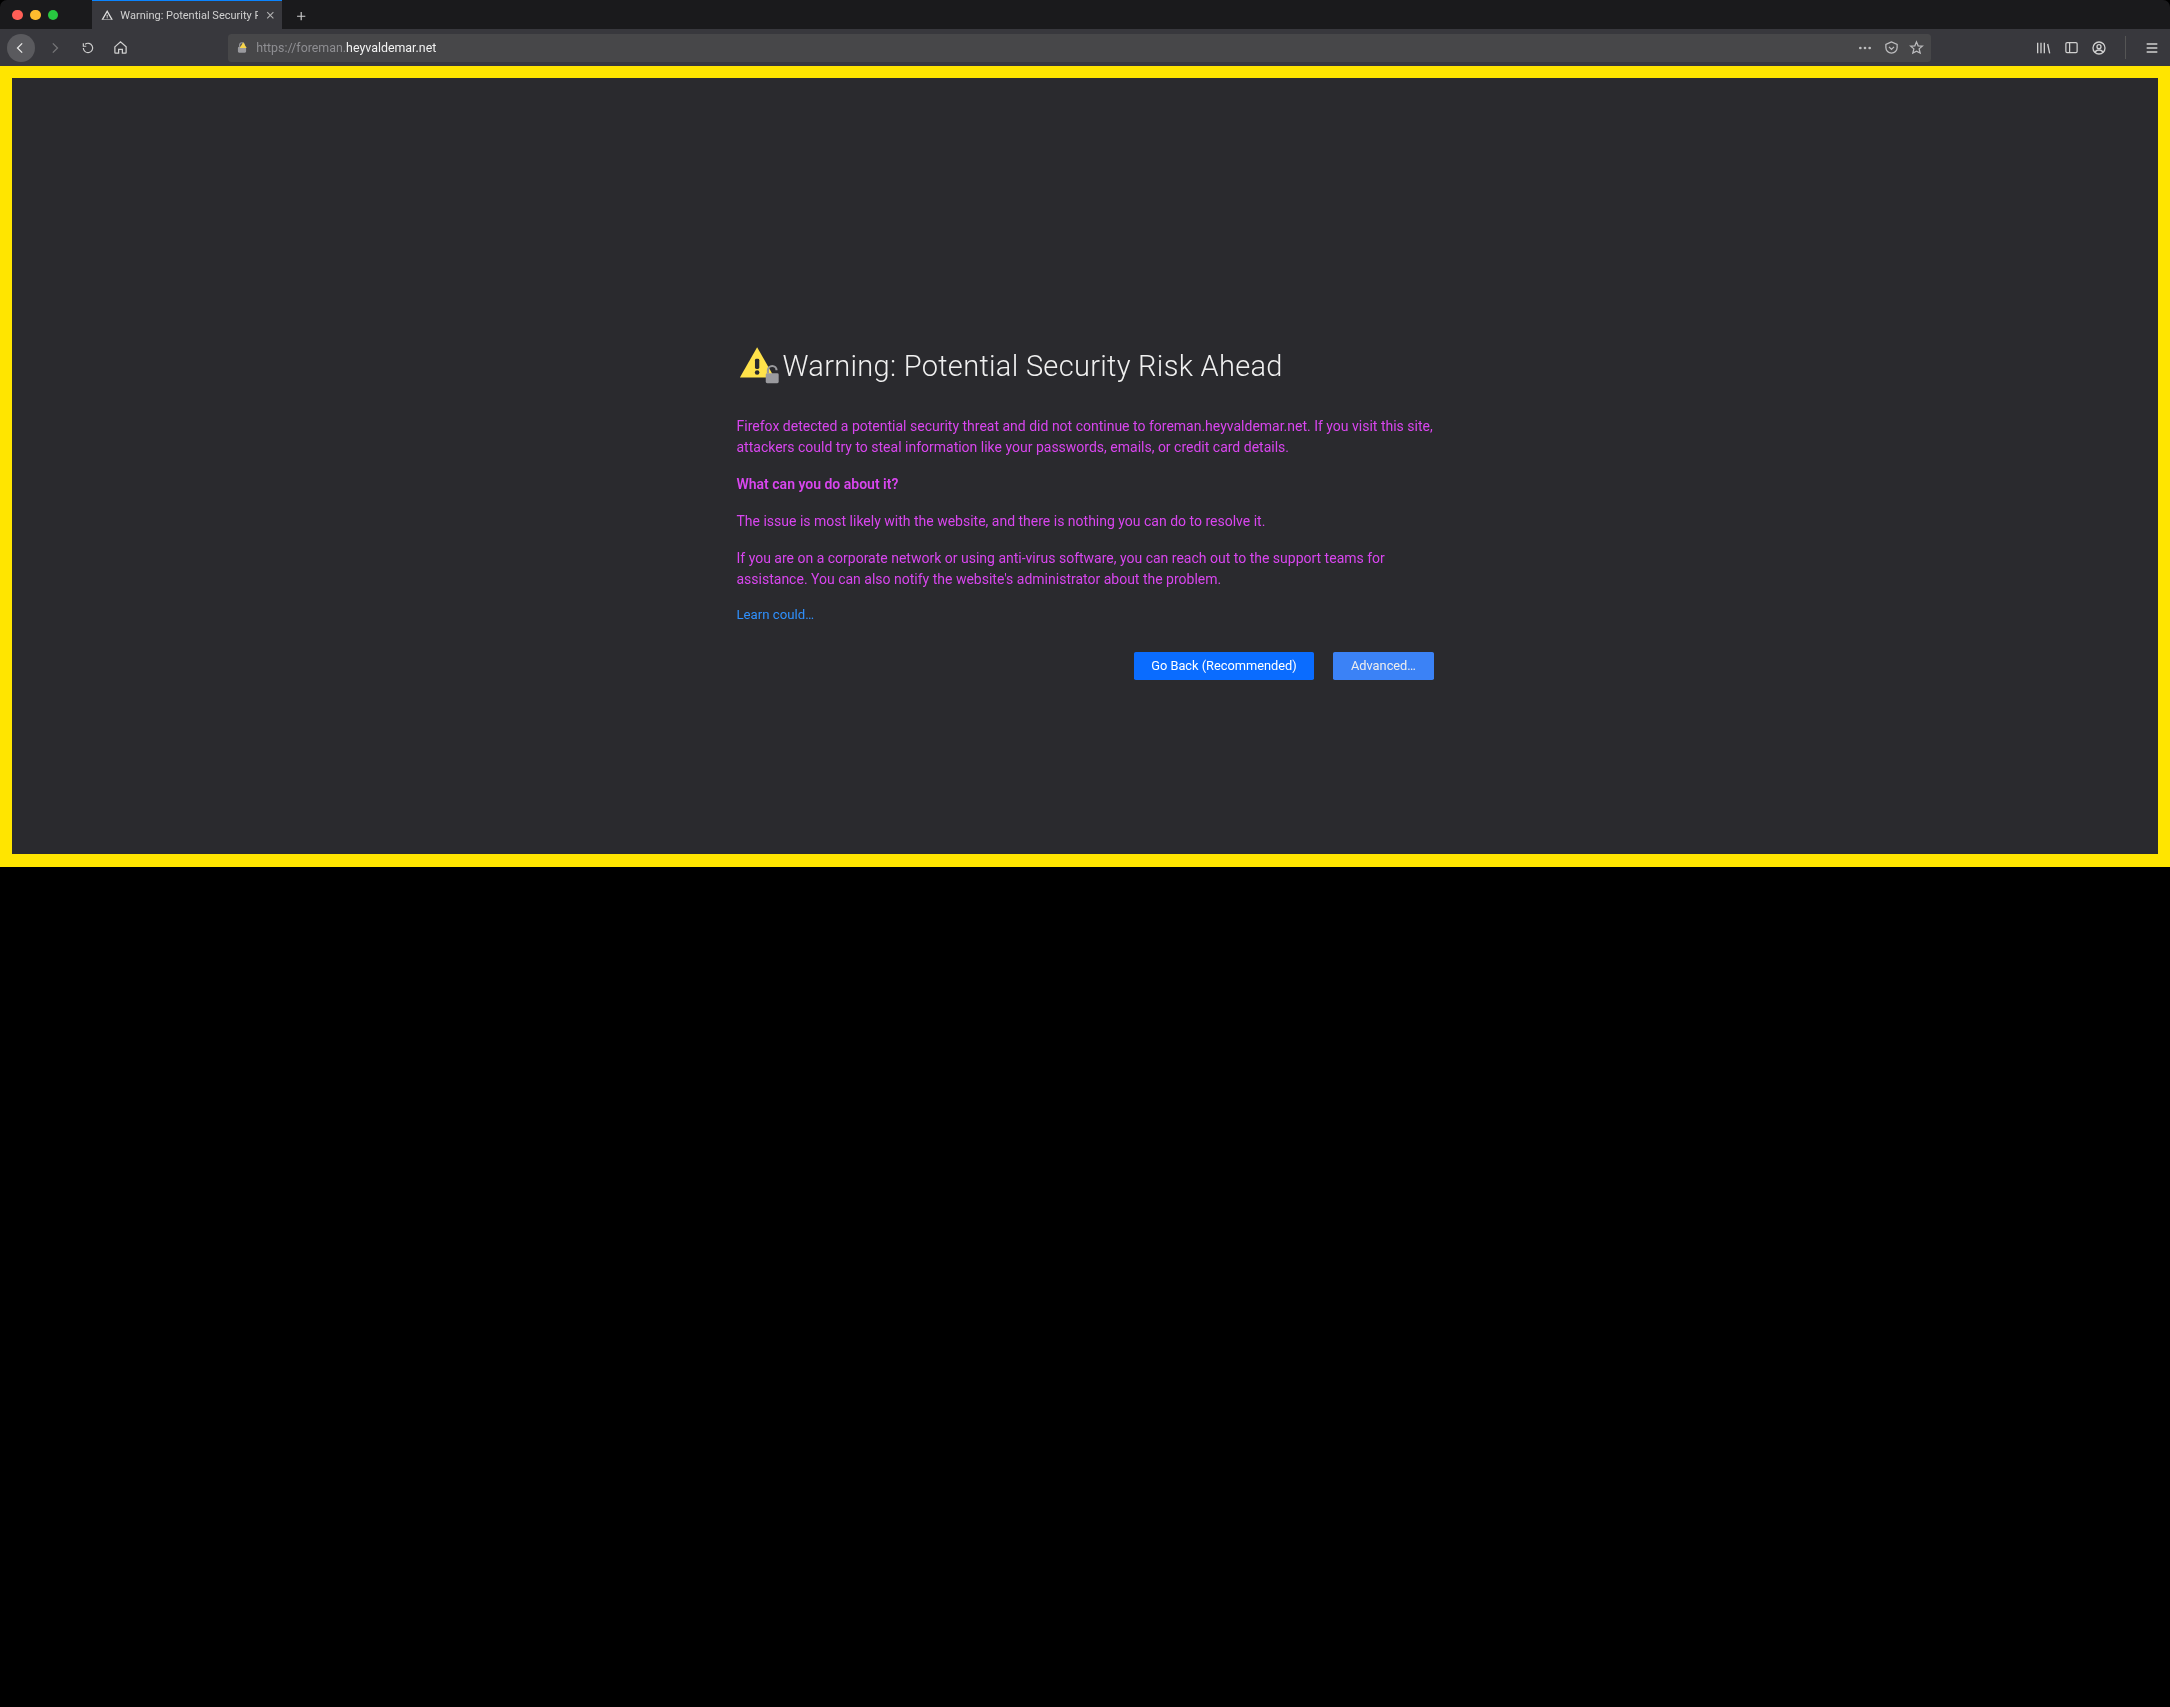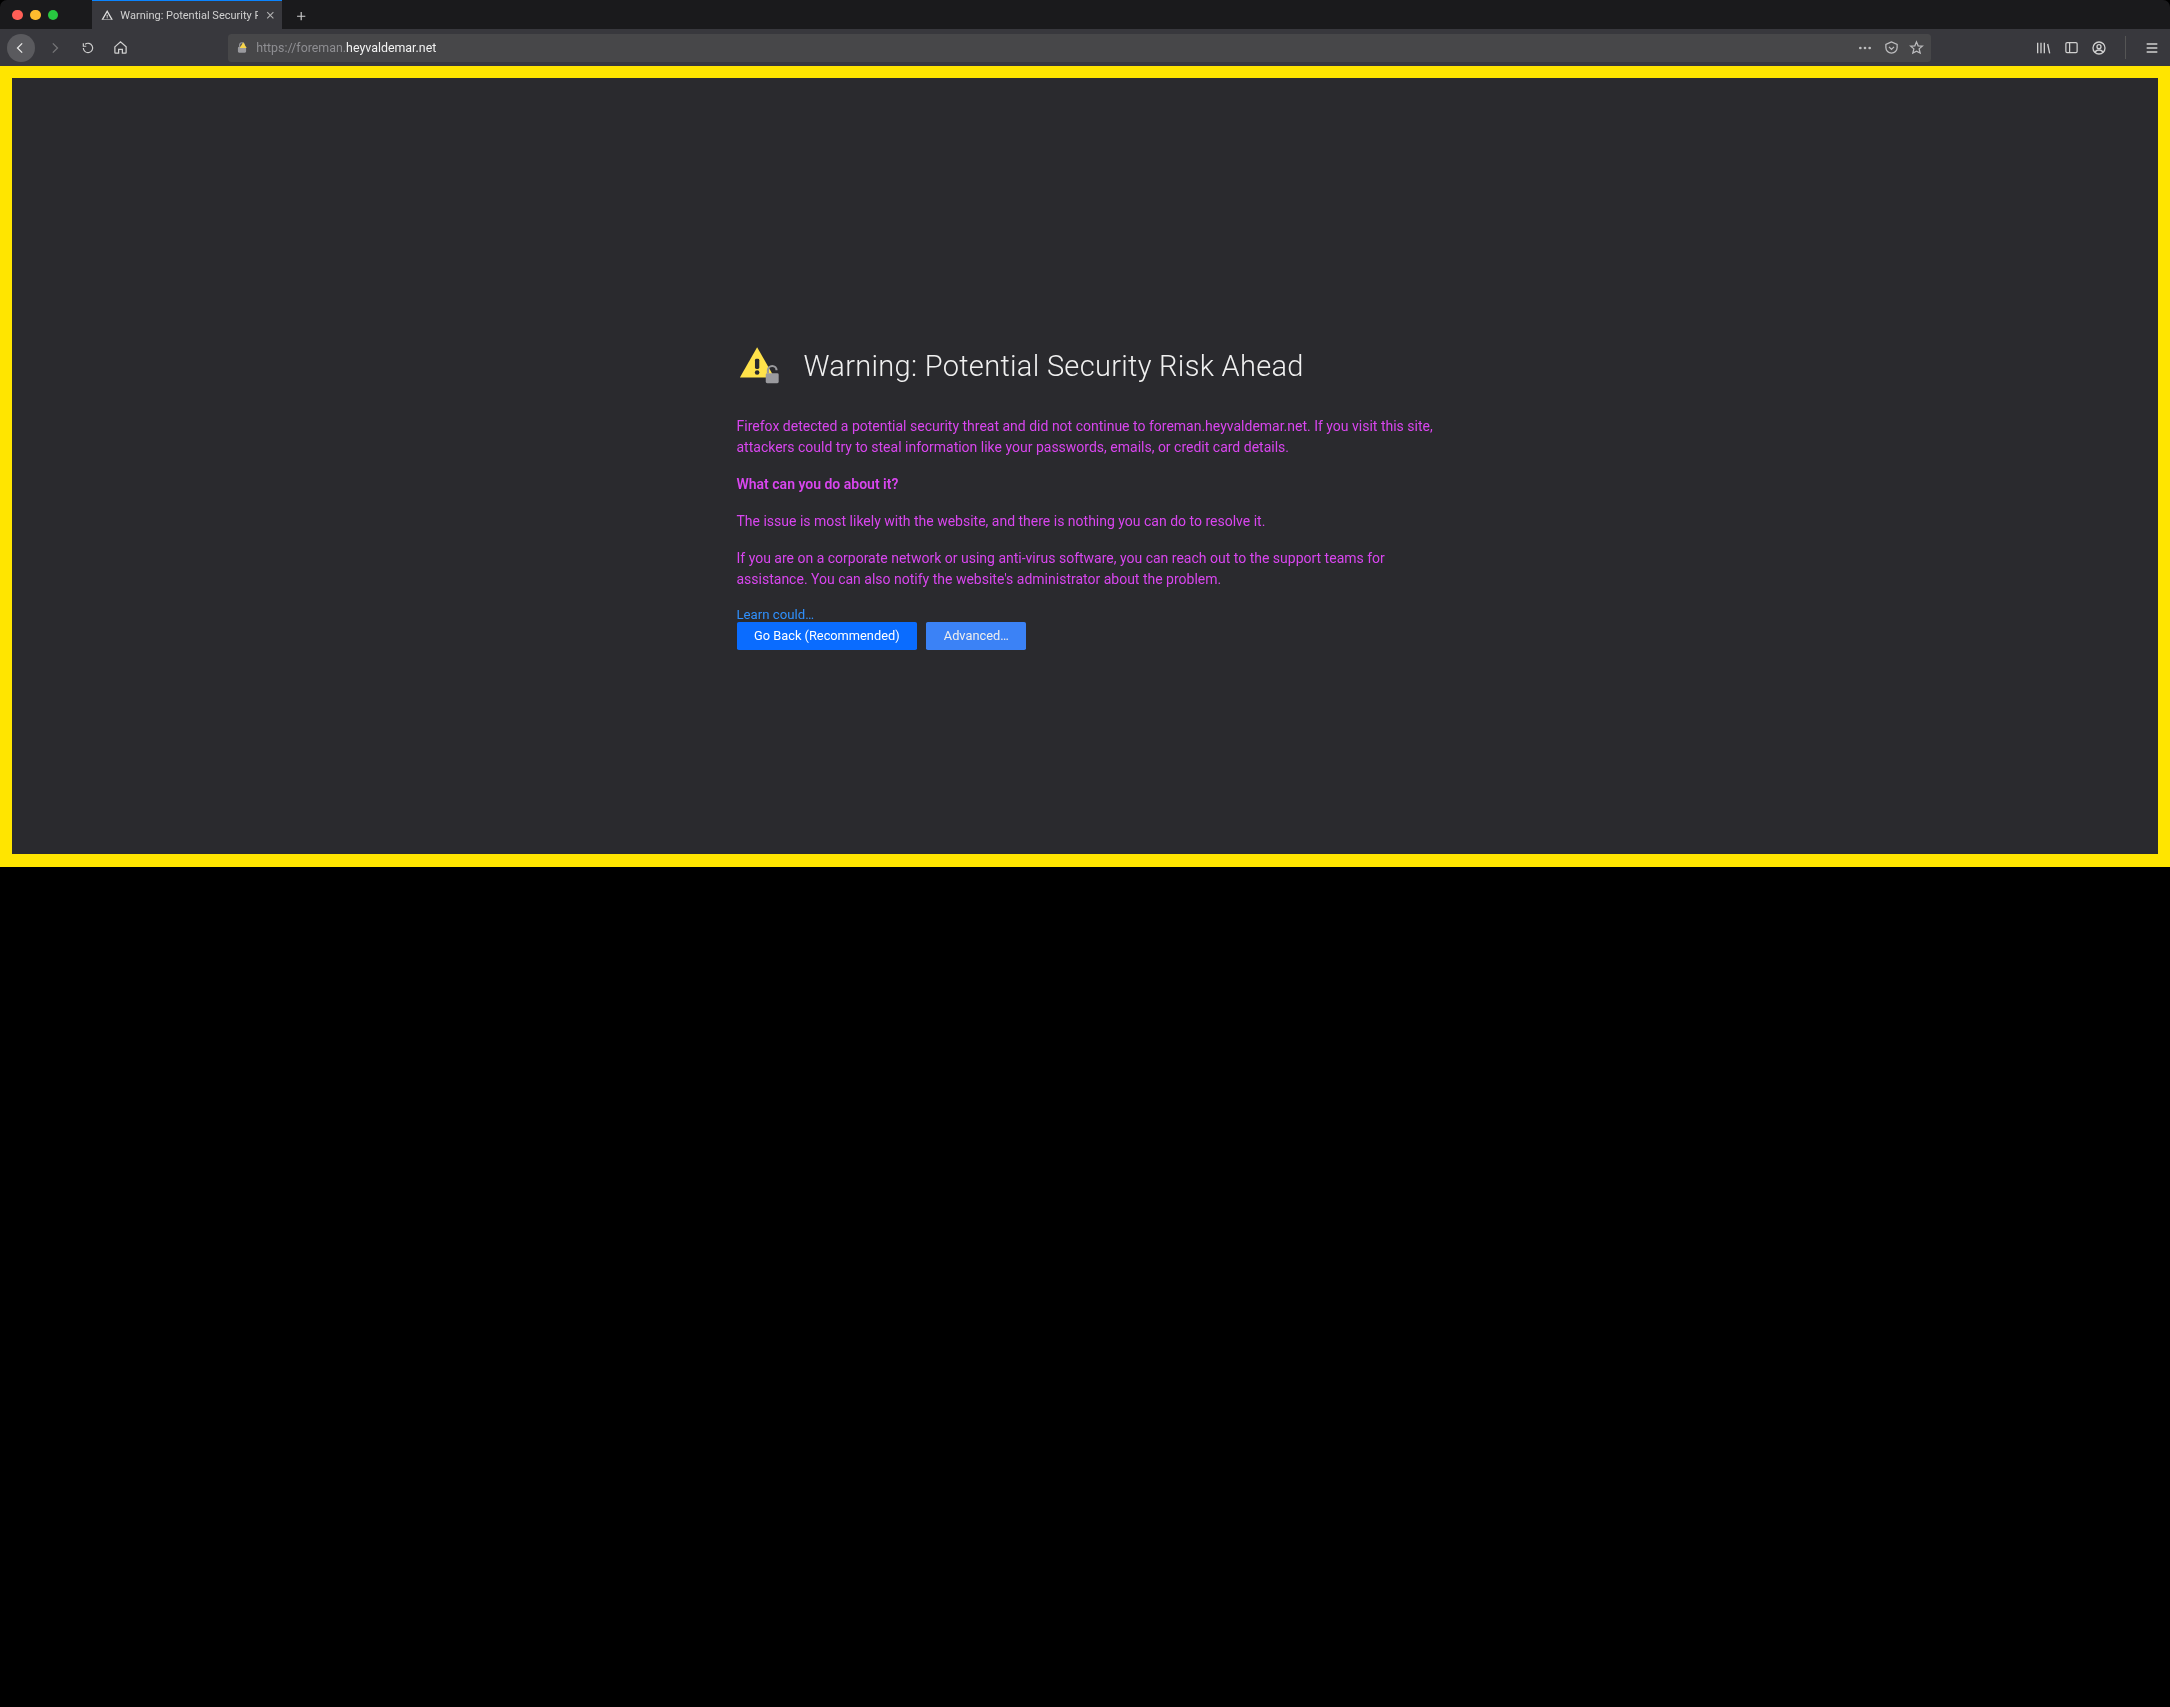"Warning: Potential Security Risk Ahead" .warning-header { gap: 21px -> none }
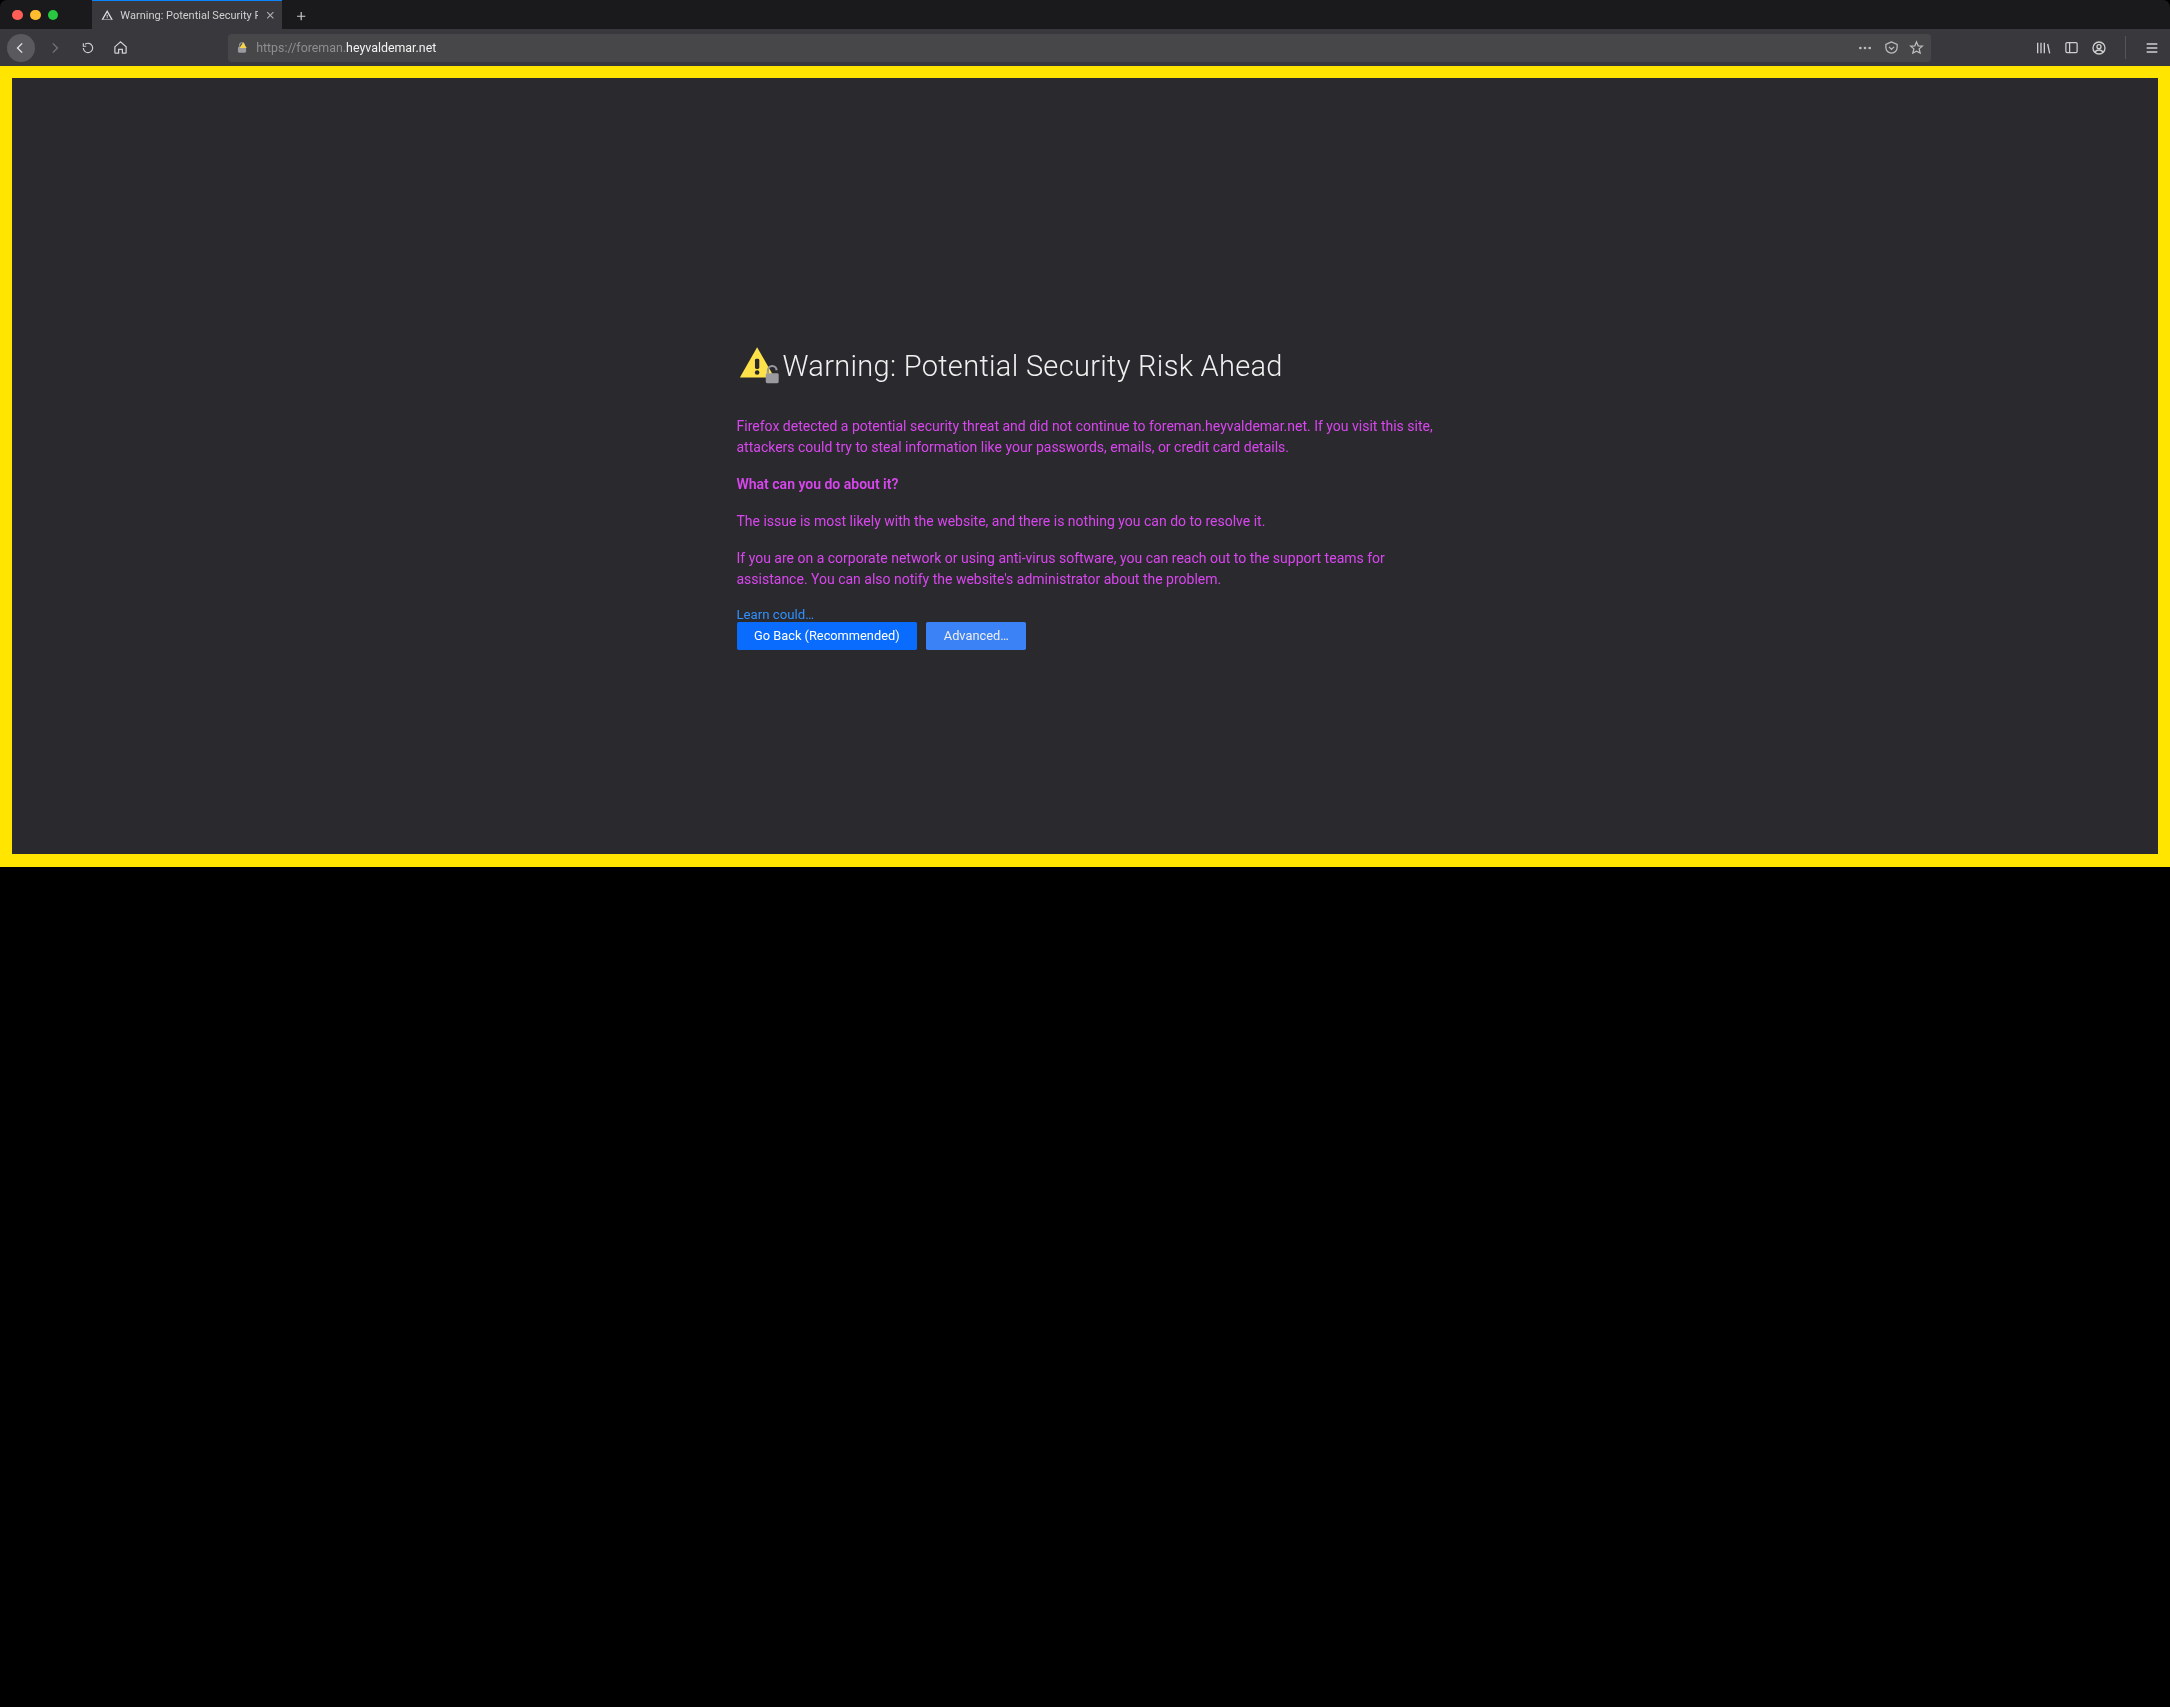"Go Back (Recommended)" .button-row { gap: 9px -> 19px; justify-content: flex-start -> flex-end; margin-top: none -> 30px }
